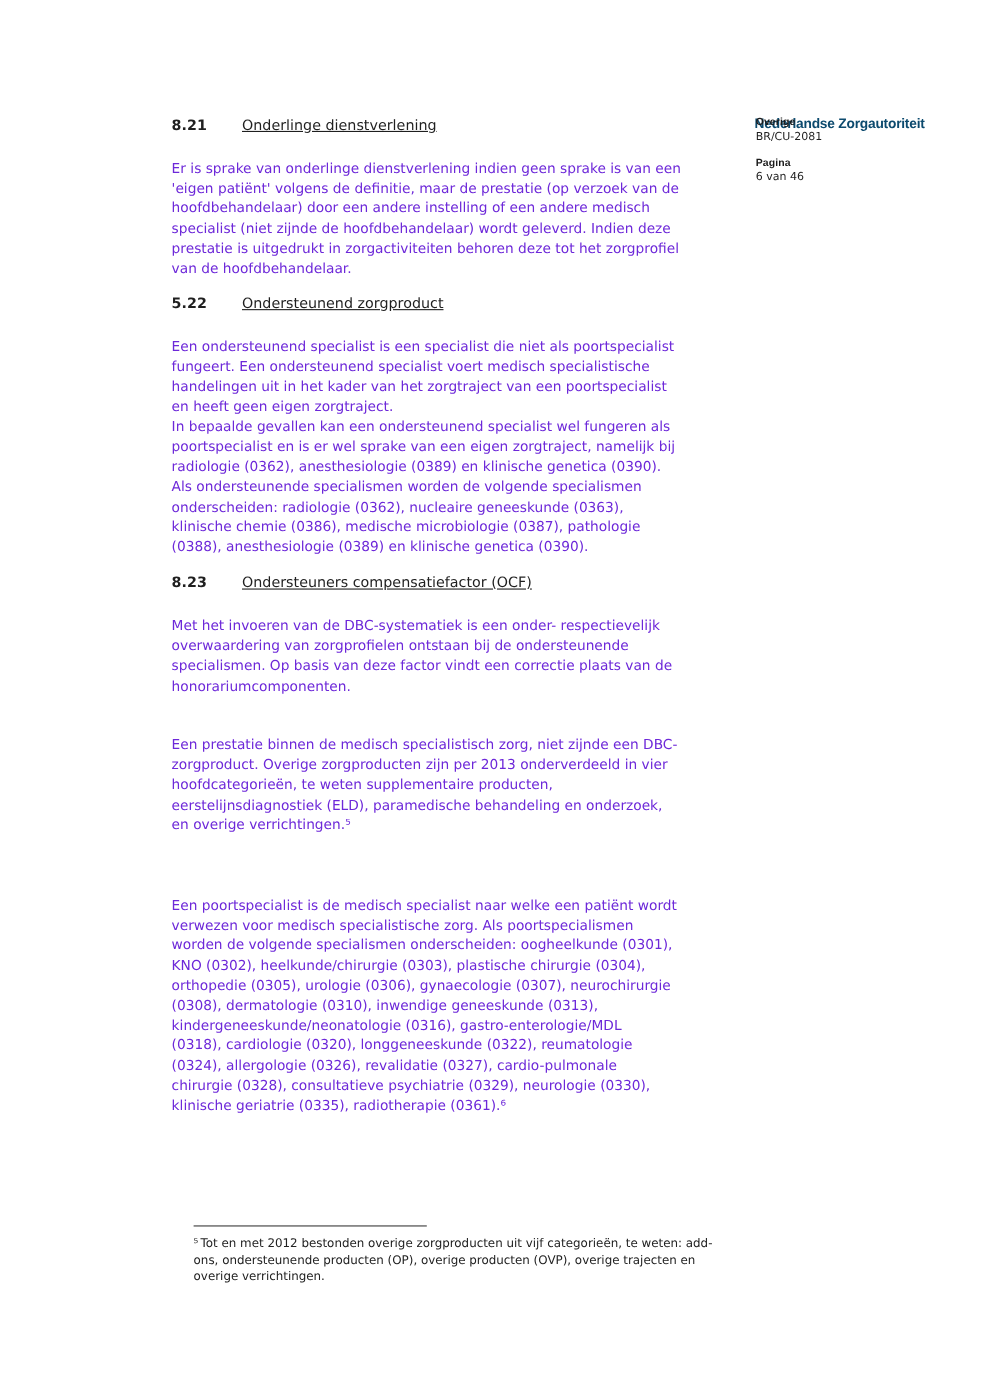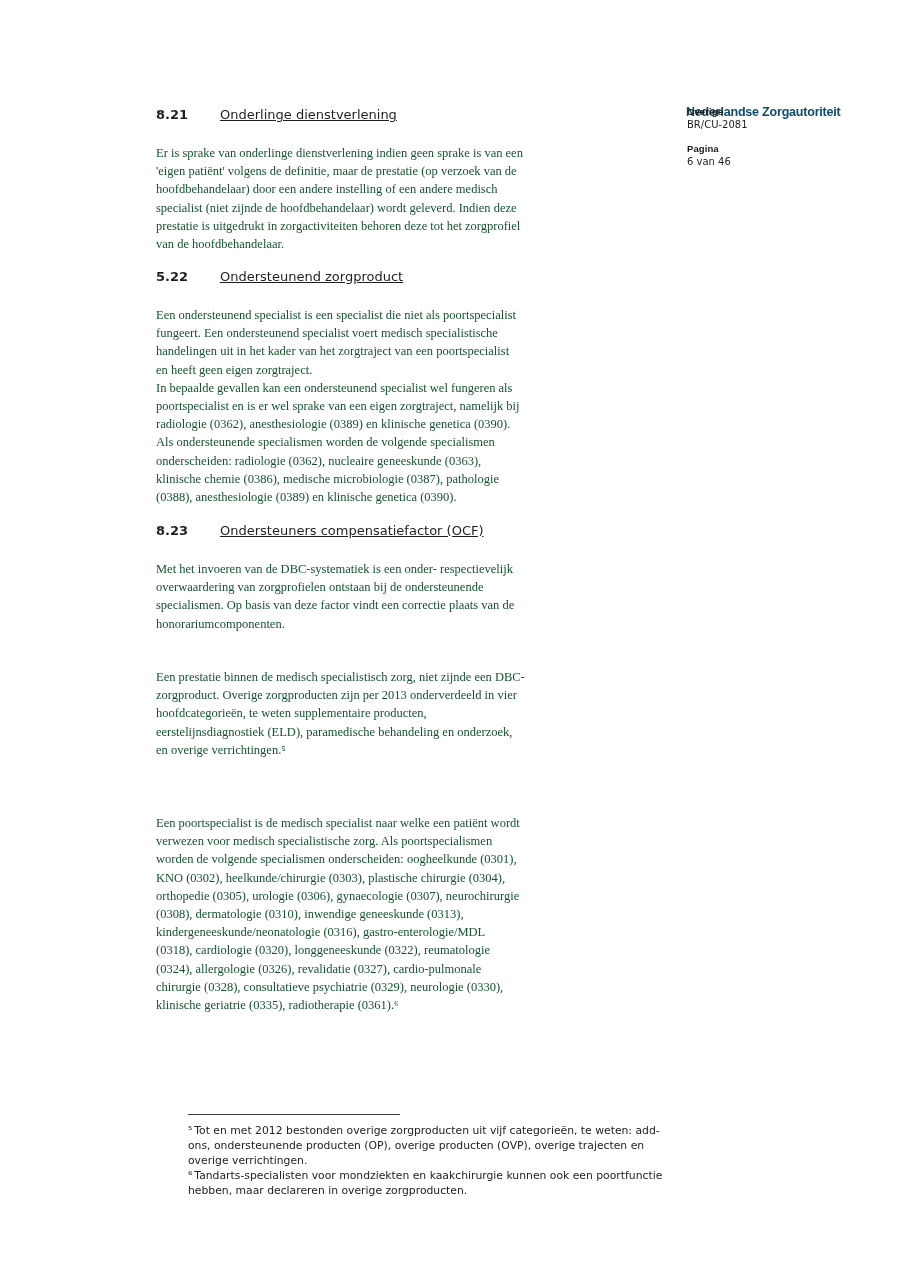"Er is sprake van onderlinge" .sec-body { color: #14532d -> #6d28d9; font-family: Liberation Serif, serif -> none }
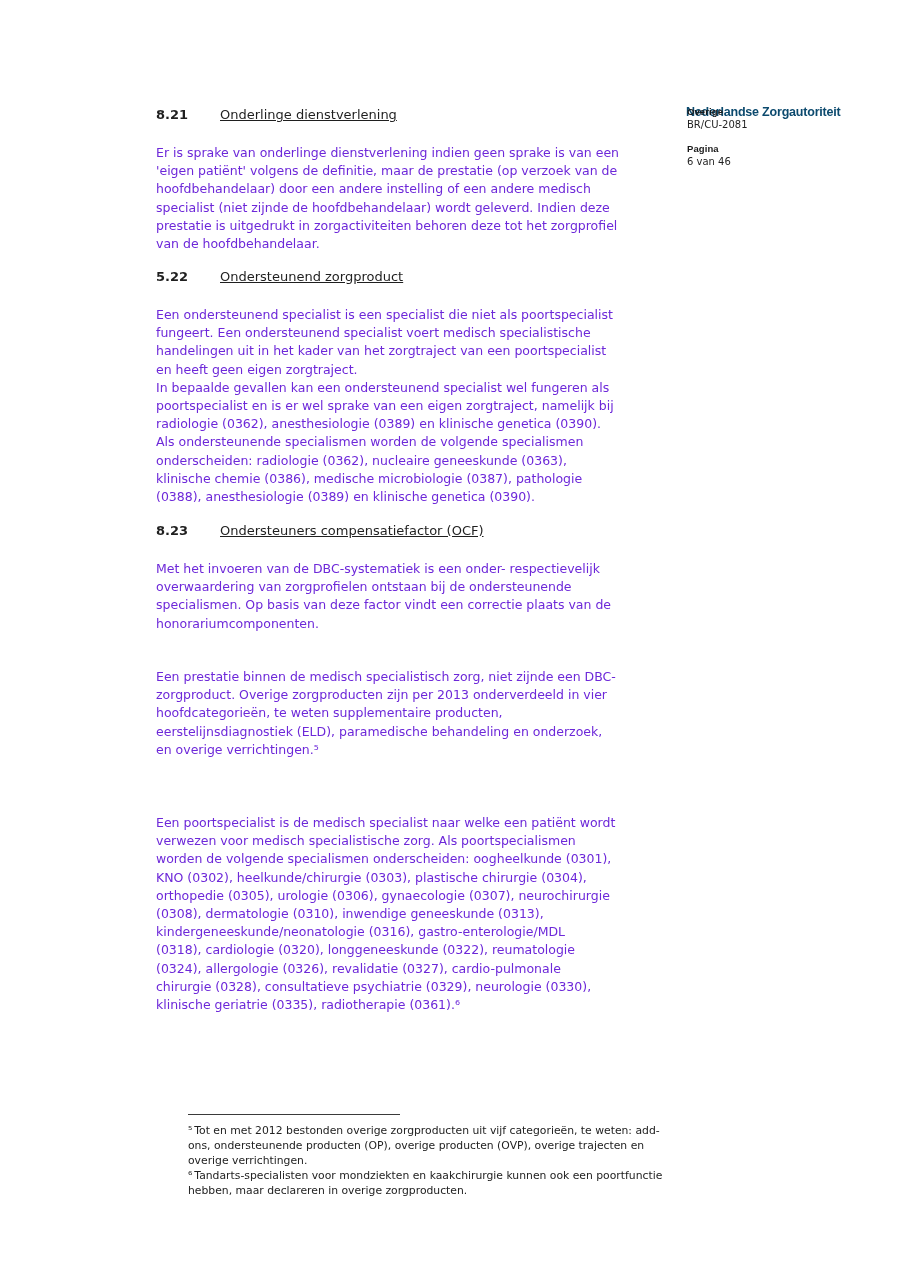"⁵ Tot en met 2012" .footnotes { left: 188px -> 176px }
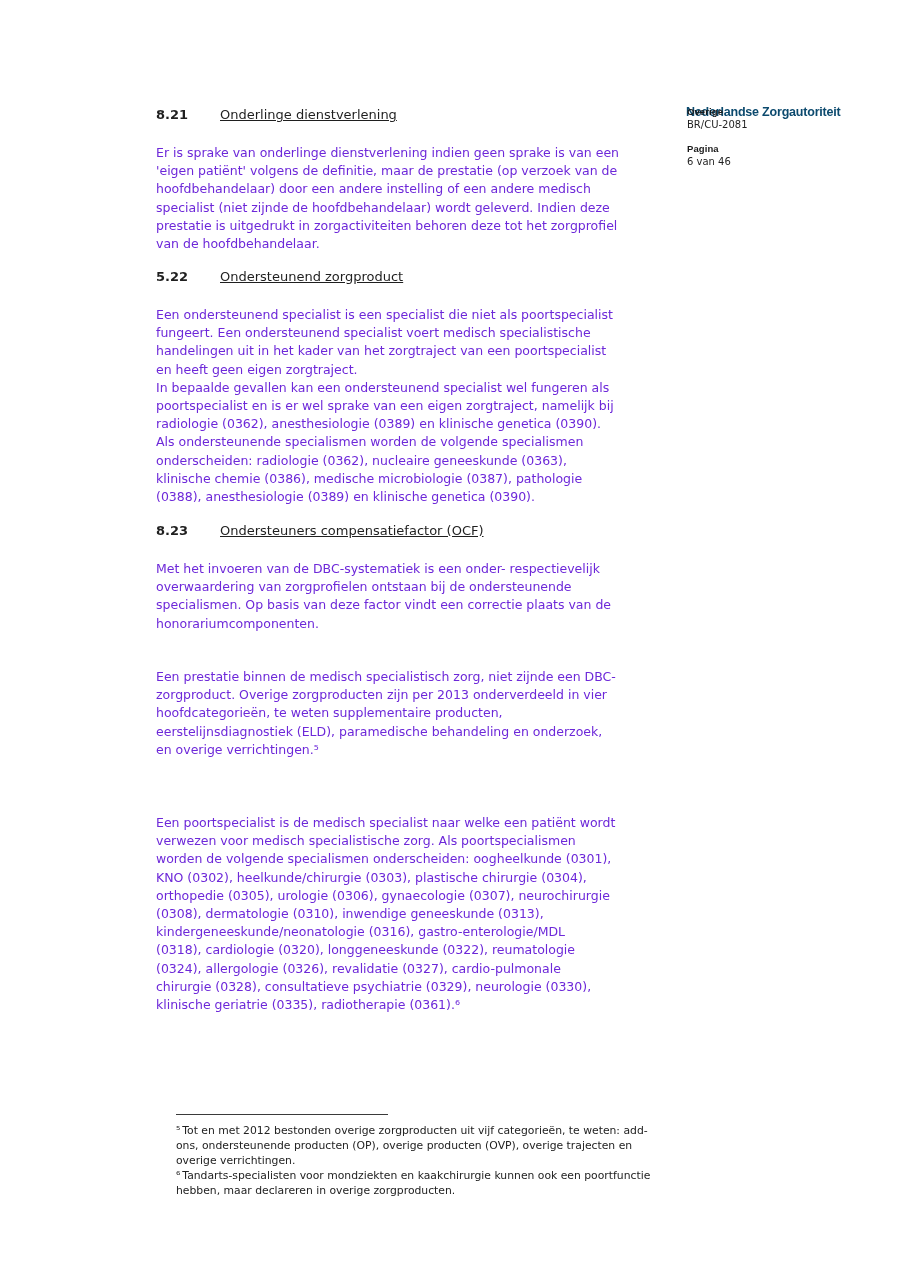"⁶ Tandarts-specialisten voor mondziekten" div.fn { html: <div> <span>⁶</span><span>Tandarts-specialisten voor mondziekten en kaakchirurgie kunnen ook een poortfunctie hebben, maar declareren in overige zorgproducten.</span> </div> -> none }
